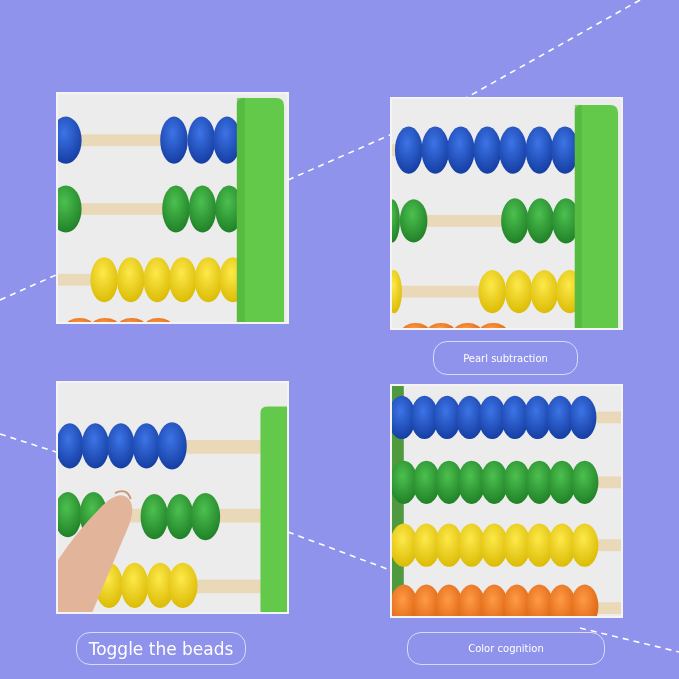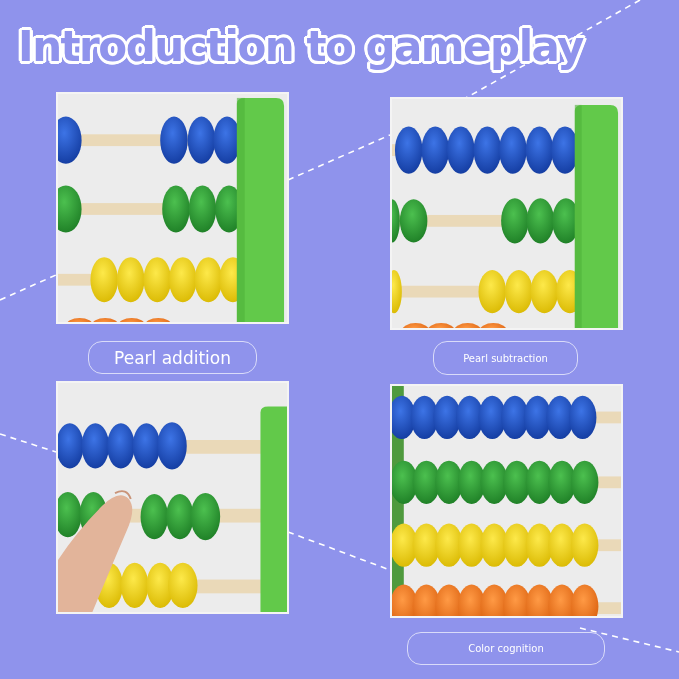"Introduction to gameplay" div.title { html: <div>Introduction to gameplay</div> -> none }
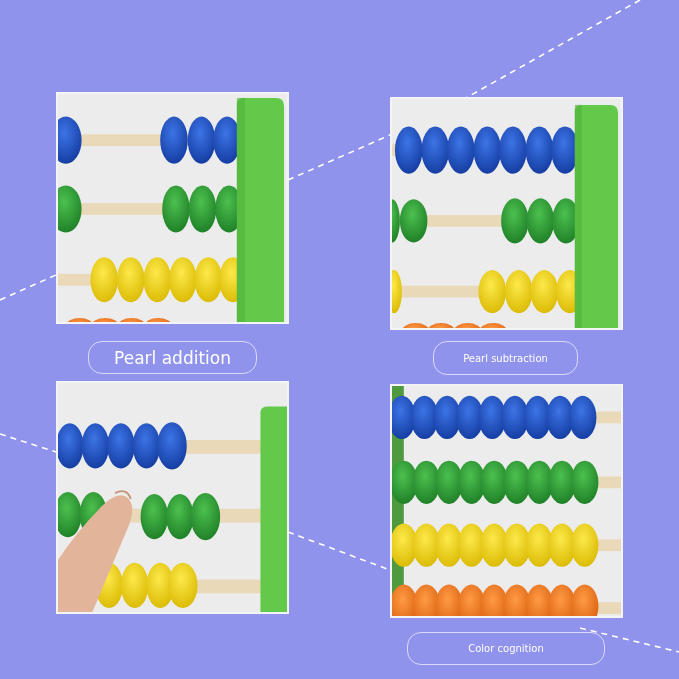"Pearl addition" div.pill { html: <div>Pearl addition</div> -> none }
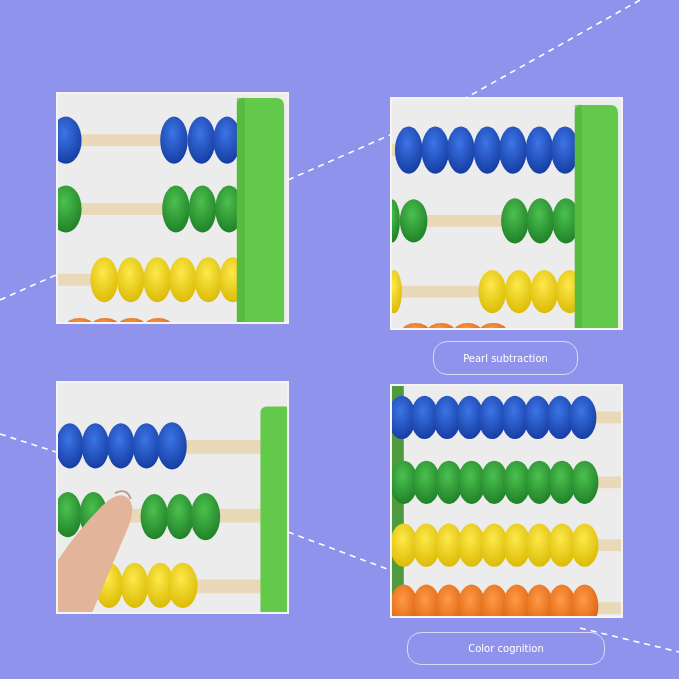"Toggle the beads" div.pill { html: none -> <div>Toggle the beads</div> }
